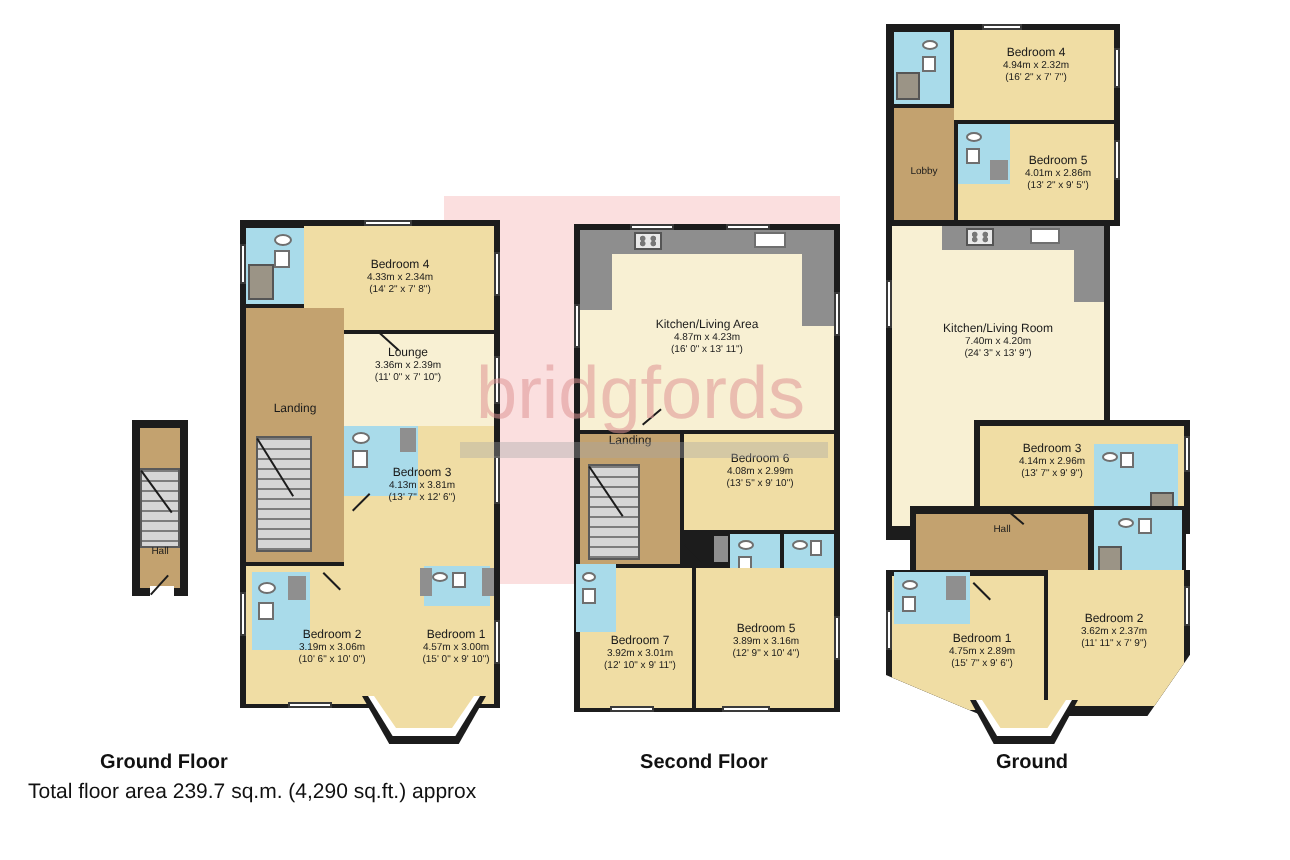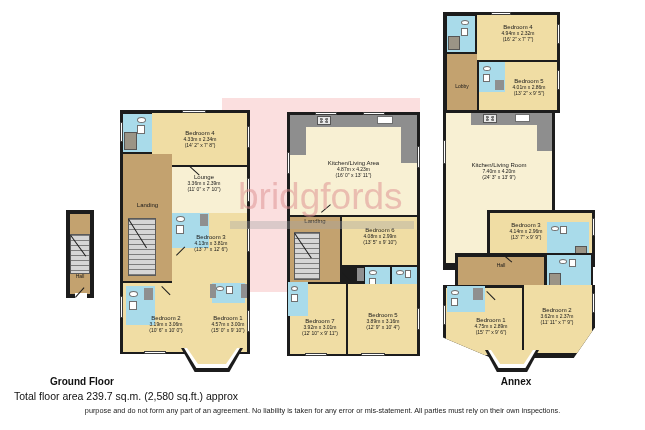"Second Floor" div.floor-label { html: none -> <div>Second Floor</div> }
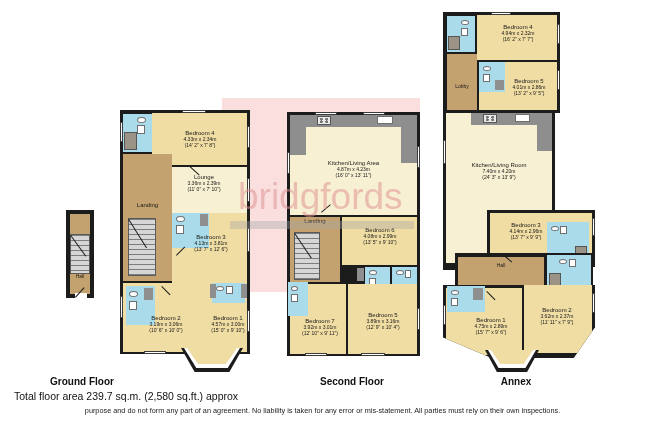"Annex" div.floor-label { text: Annex -> Ground }
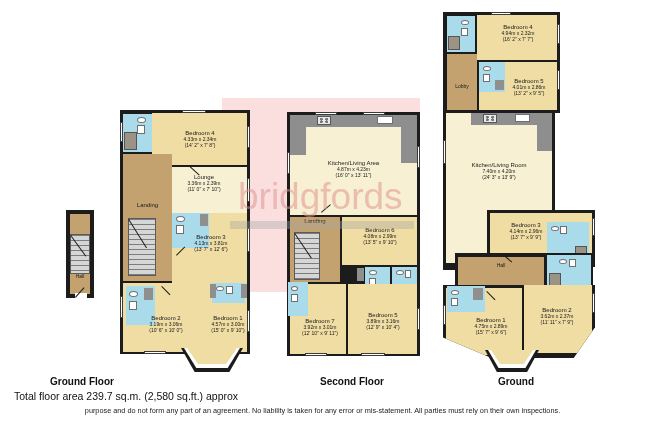"Total floor area 239.7 sq.m." div.total { text: 2,580 -> 4,290 }
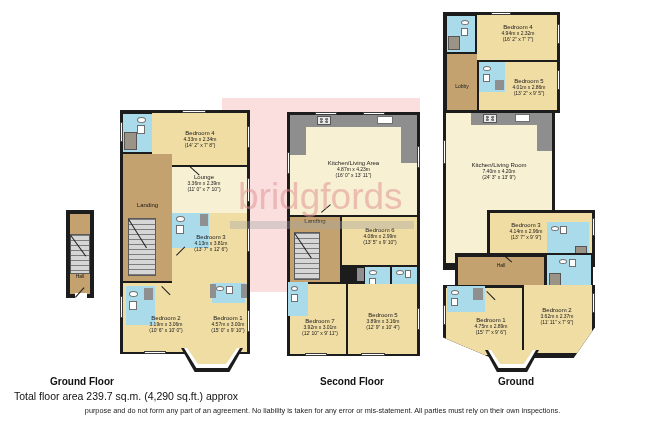"purpose and do not form" div { html: <div>purpose and do not form any part of an agreement. No liability is taken for any error or mis-statement. All parties must rely on their own inspections.</div> -> none }
